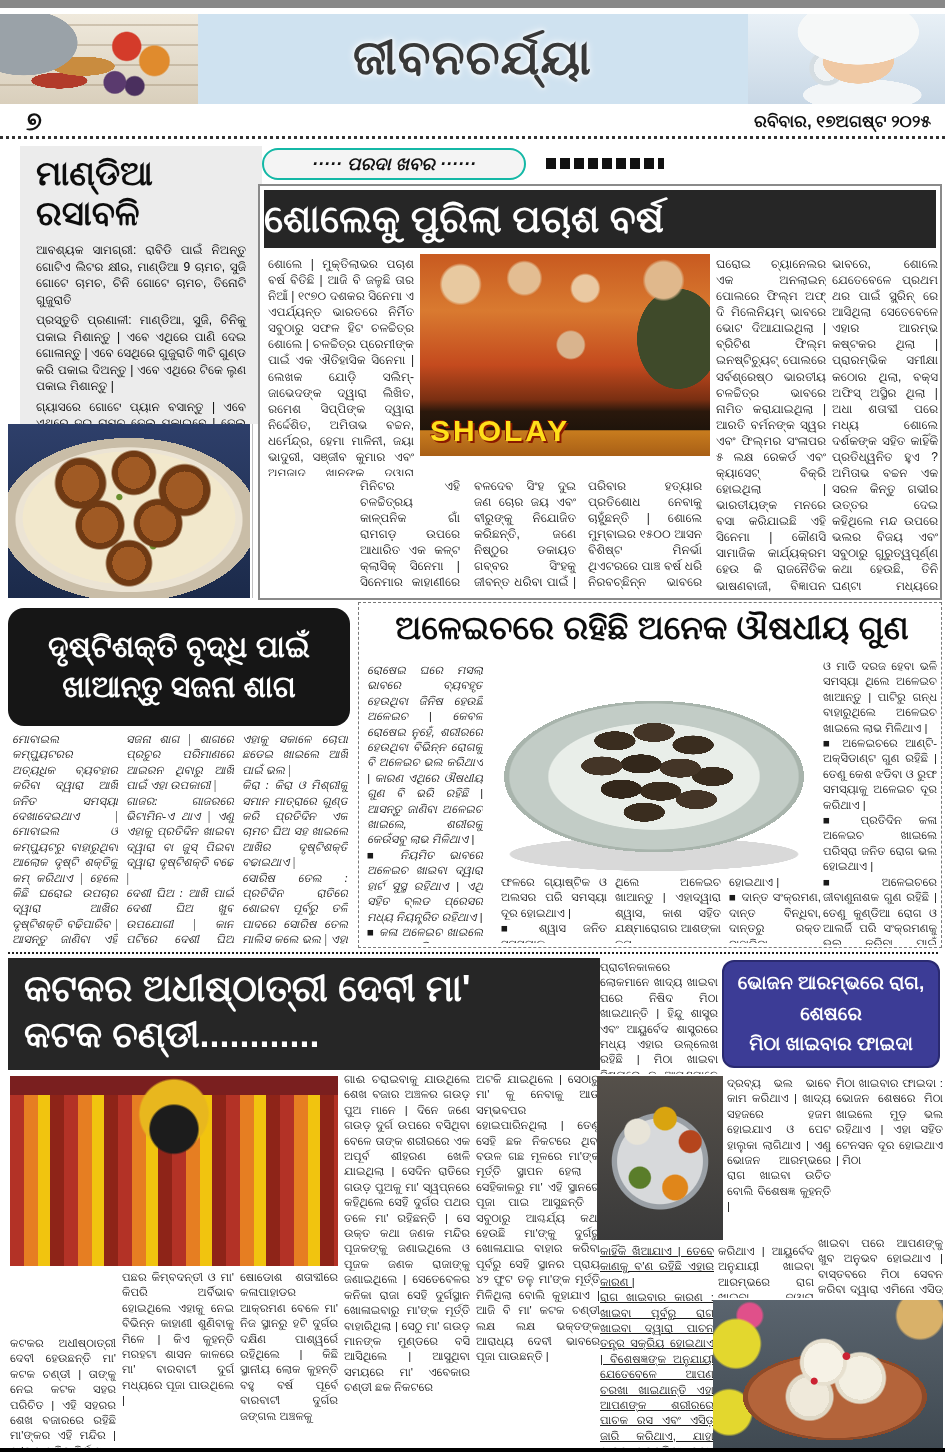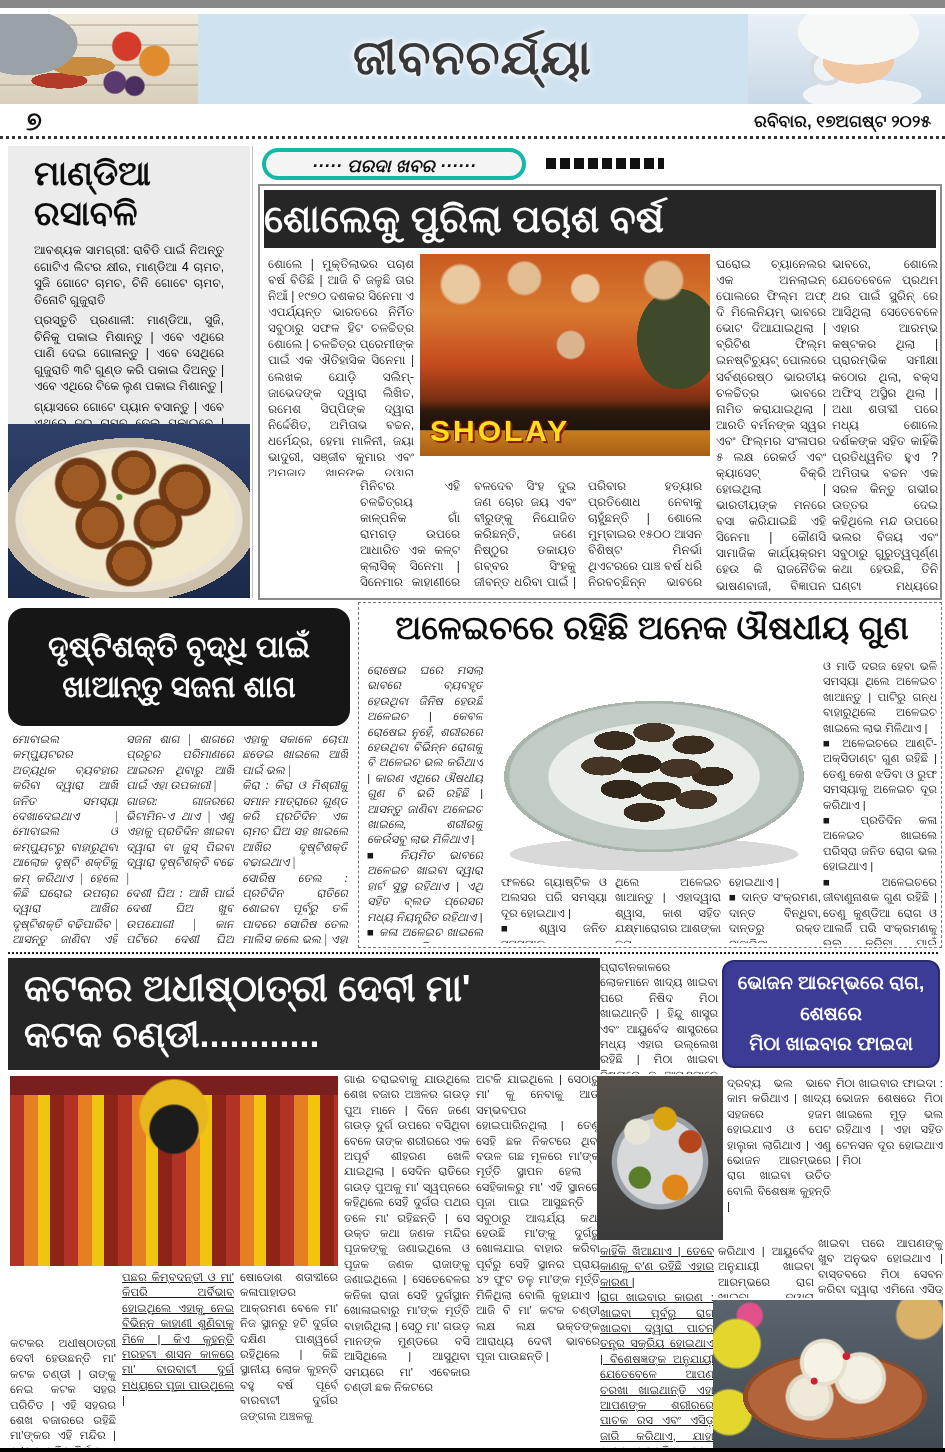"ମାଣ୍ଡିଆ ରସାବଳି" .recipe-box { left: 8px -> 20px; padding: 8px 26px -> 8px 16px }
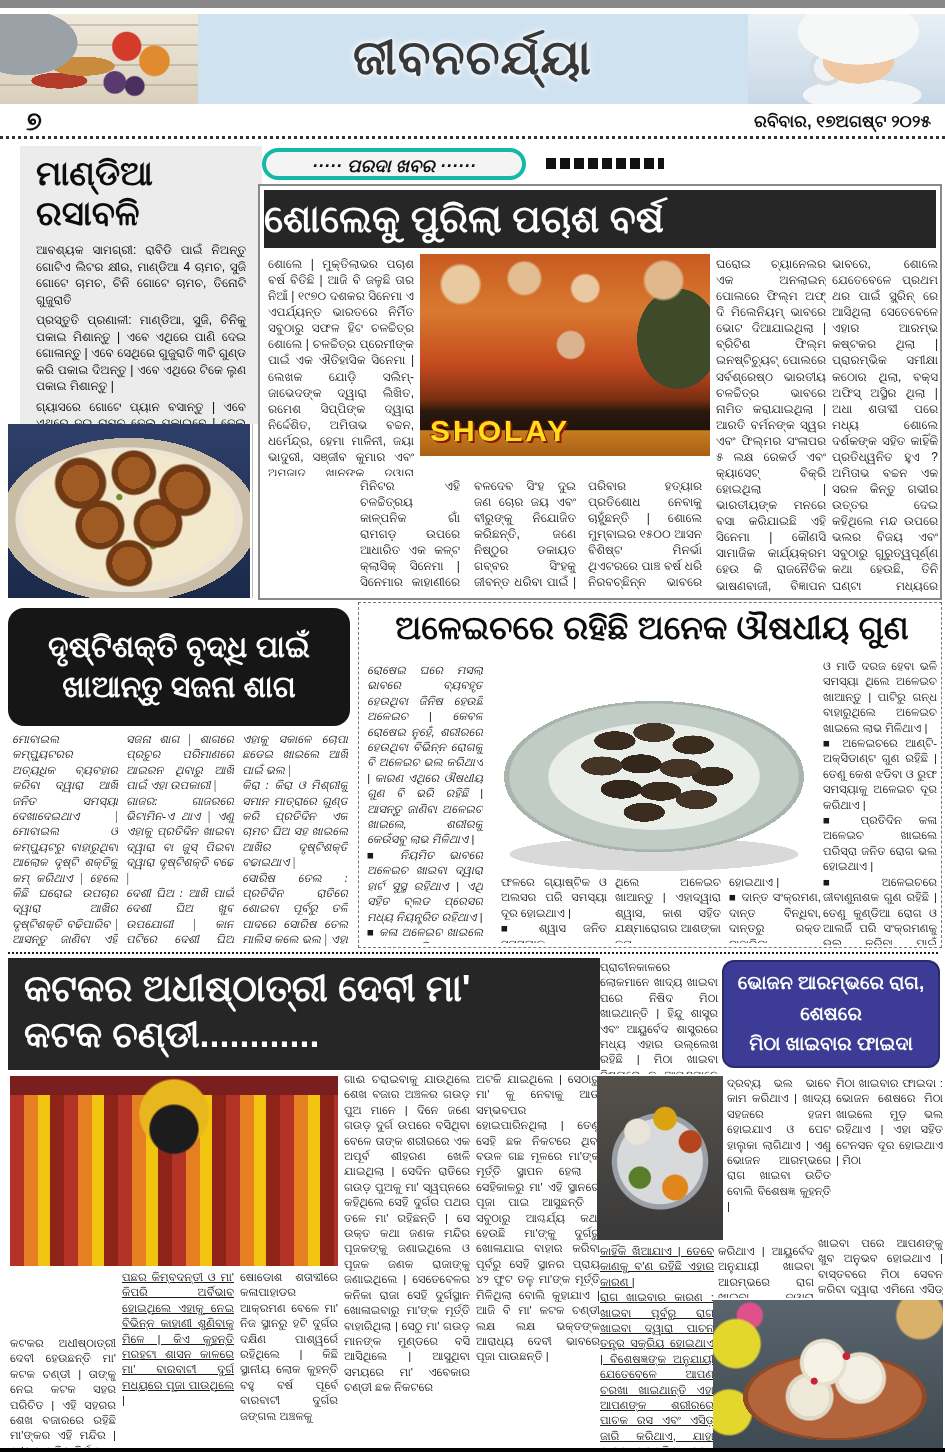"····· ପରଦା ଖବର ······" .parda-pill { border: 4px solid #14b8a6 -> 2px solid #14b8a6 }
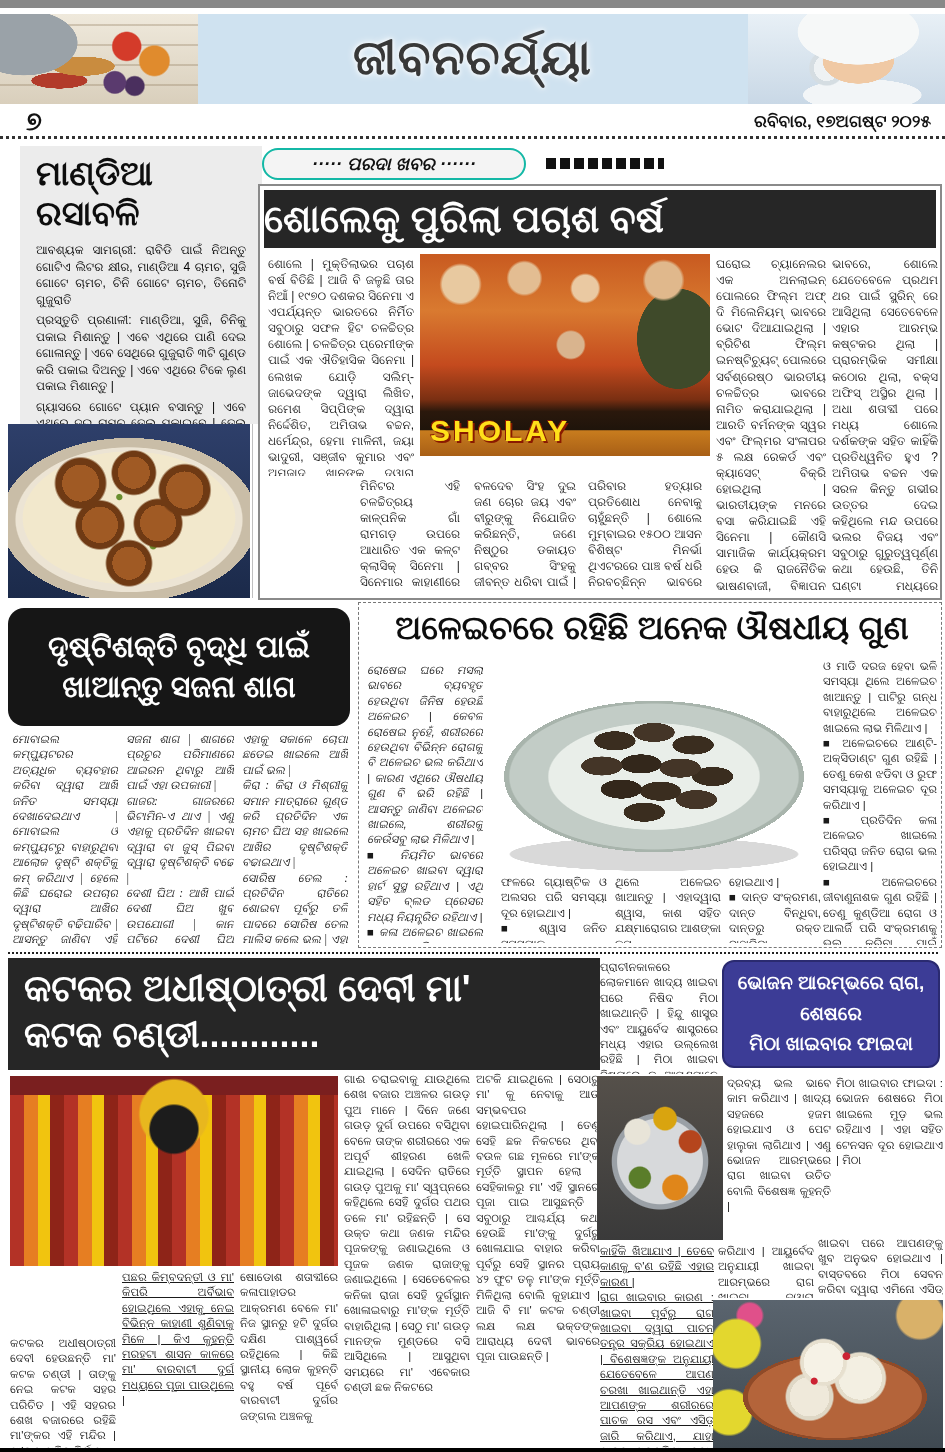"ଆବଶ୍ୟକ ସାମଗ୍ରୀ: ରାବିଡି ପାଇଁ ନିଅନ୍ତୁ" p { text: 4 -> 9 }
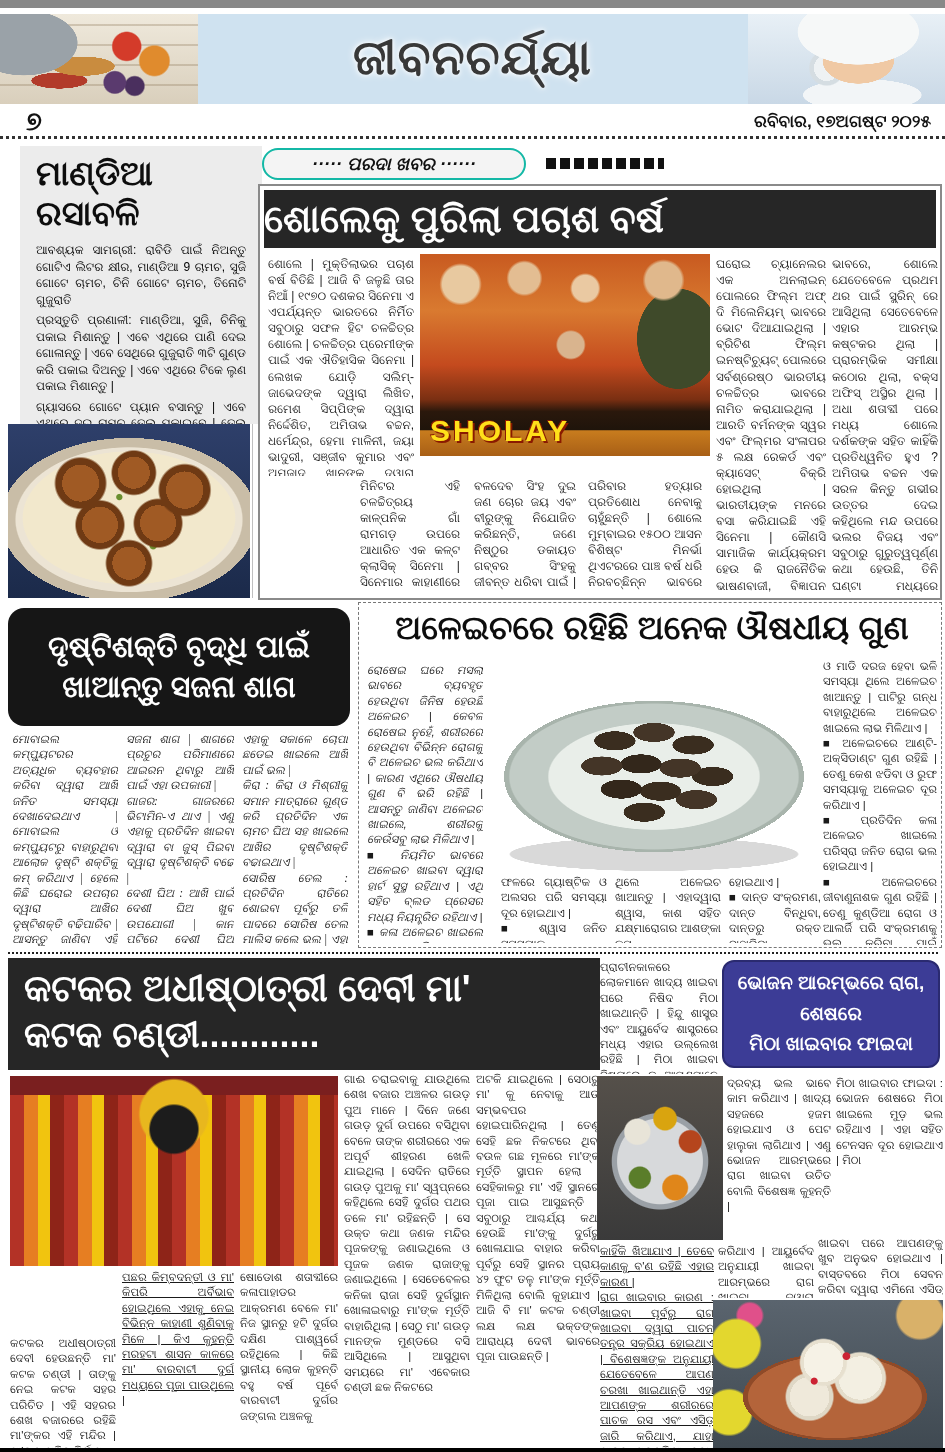"ପଛର କିମ୍ବଦନ୍ତୀ ଓ ମା' କିପରି" div.col { text-decoration: underline -> none }
